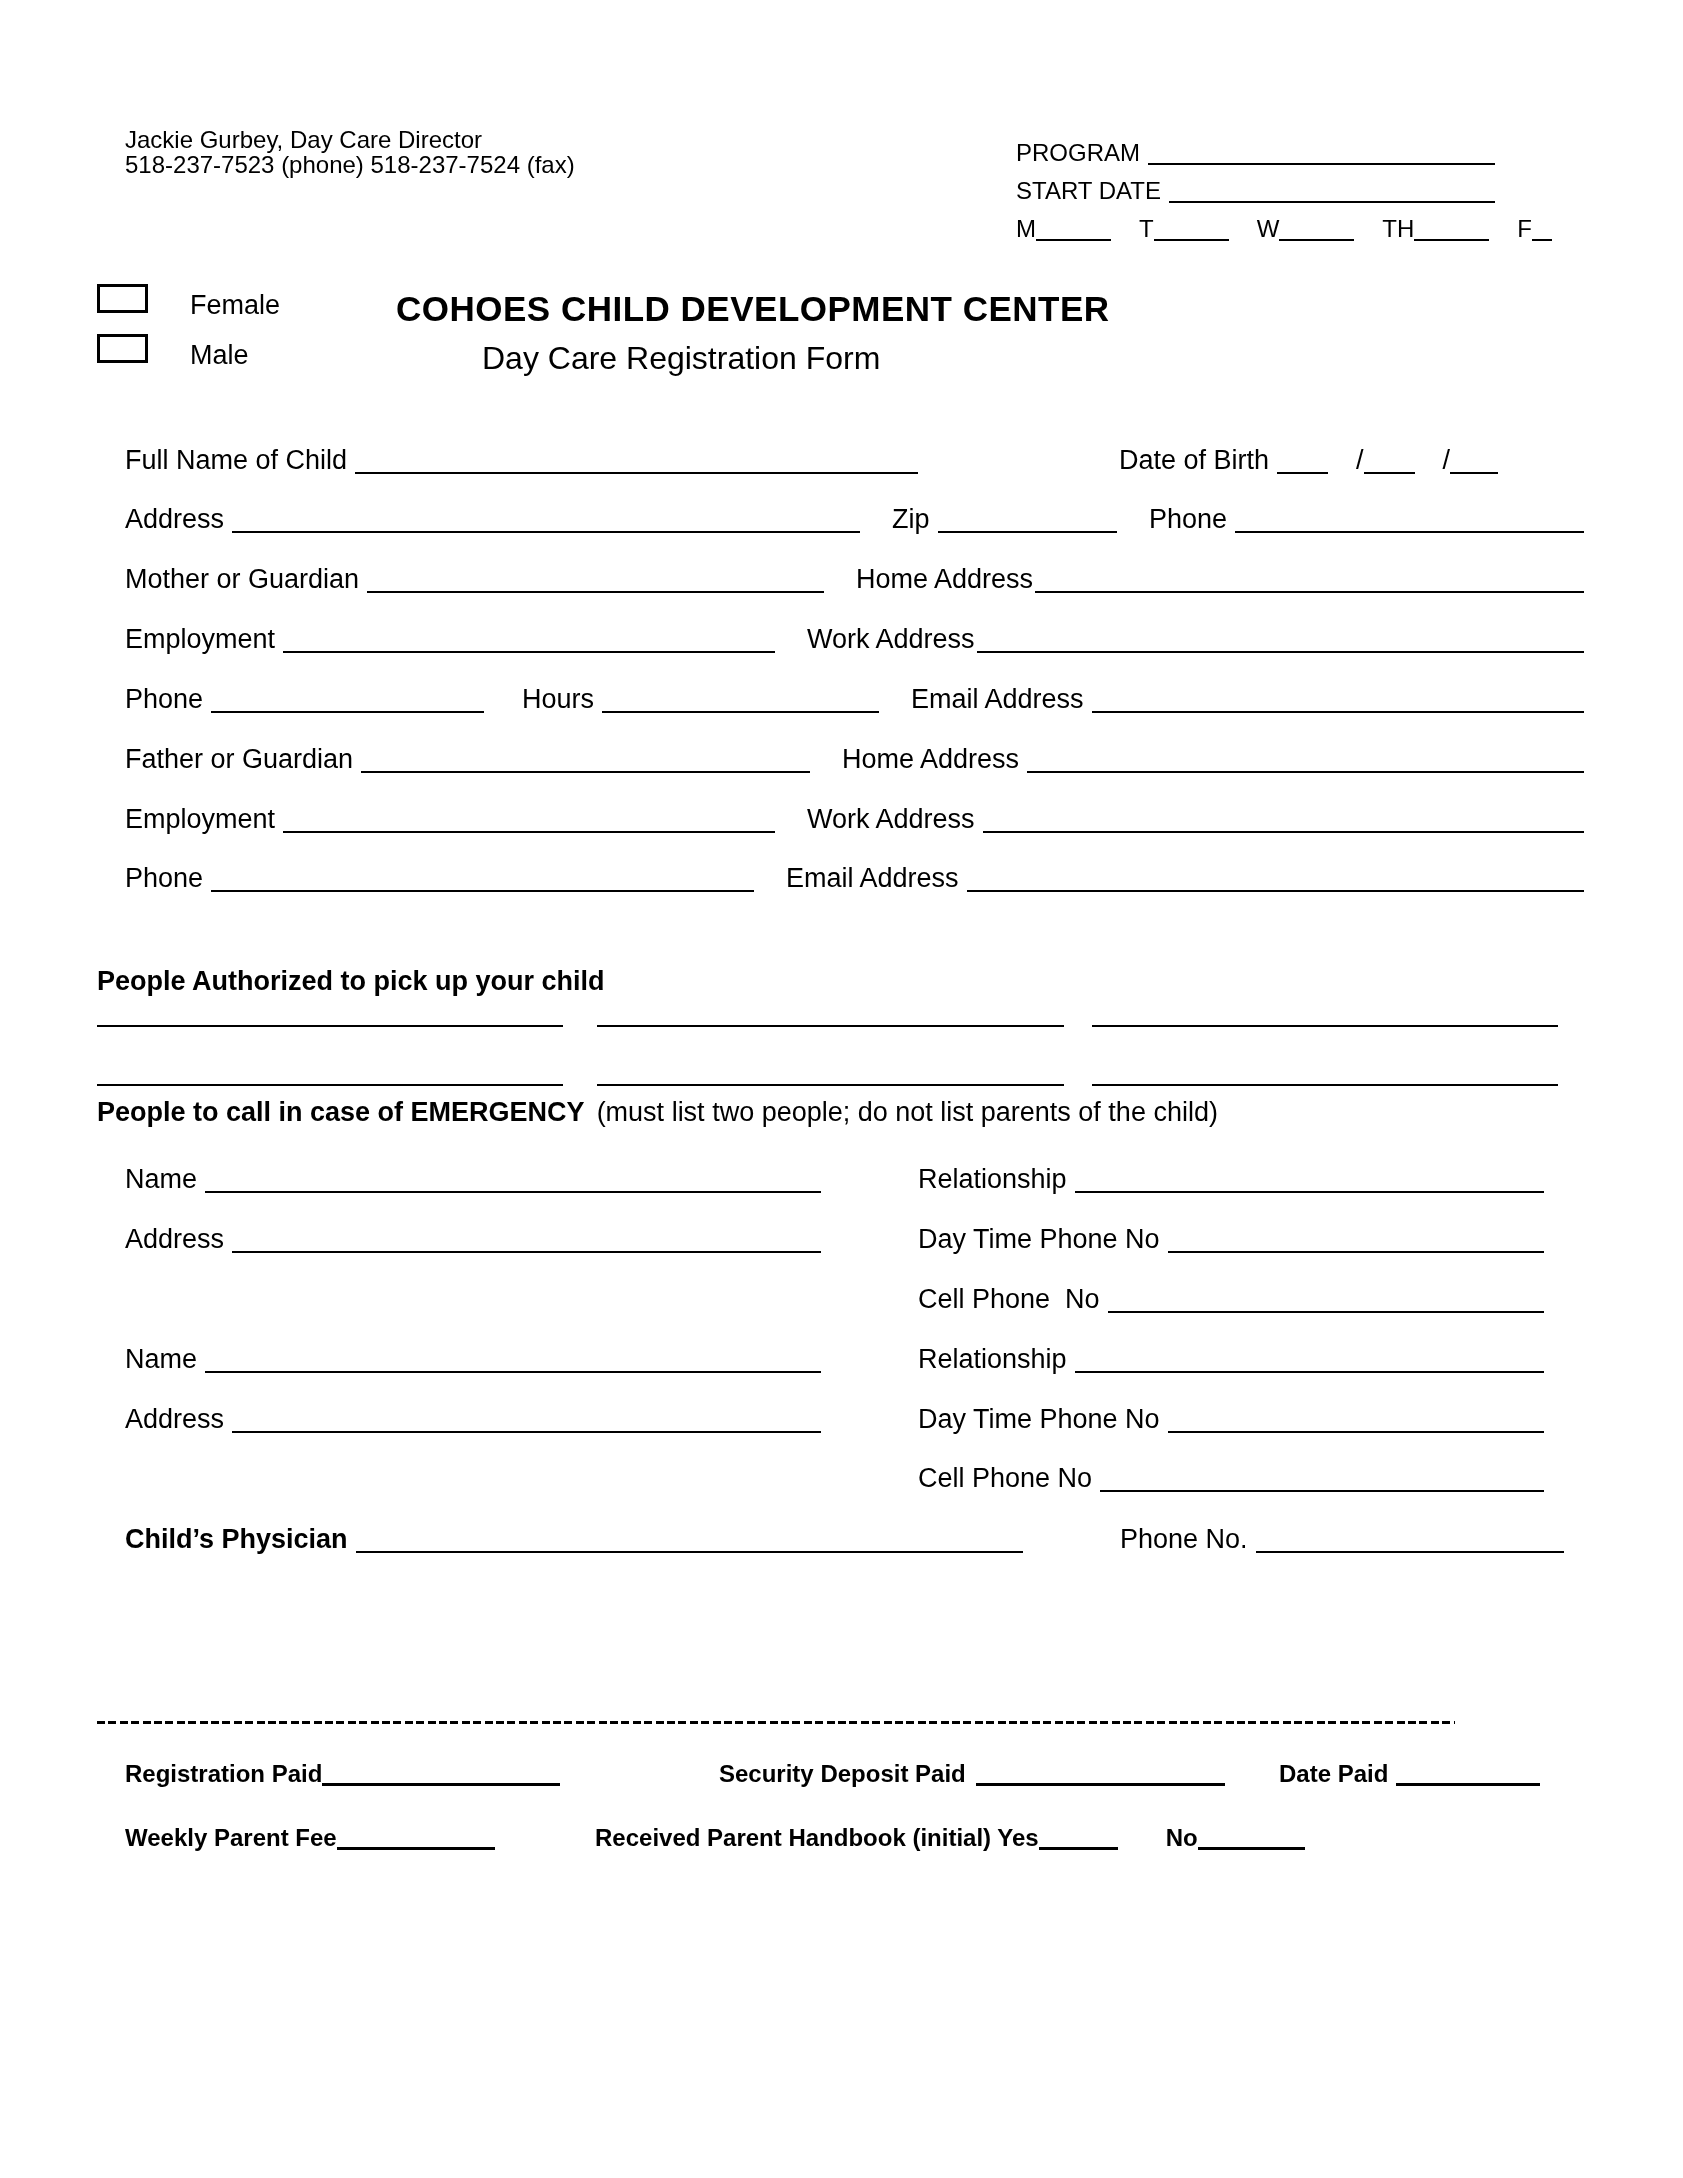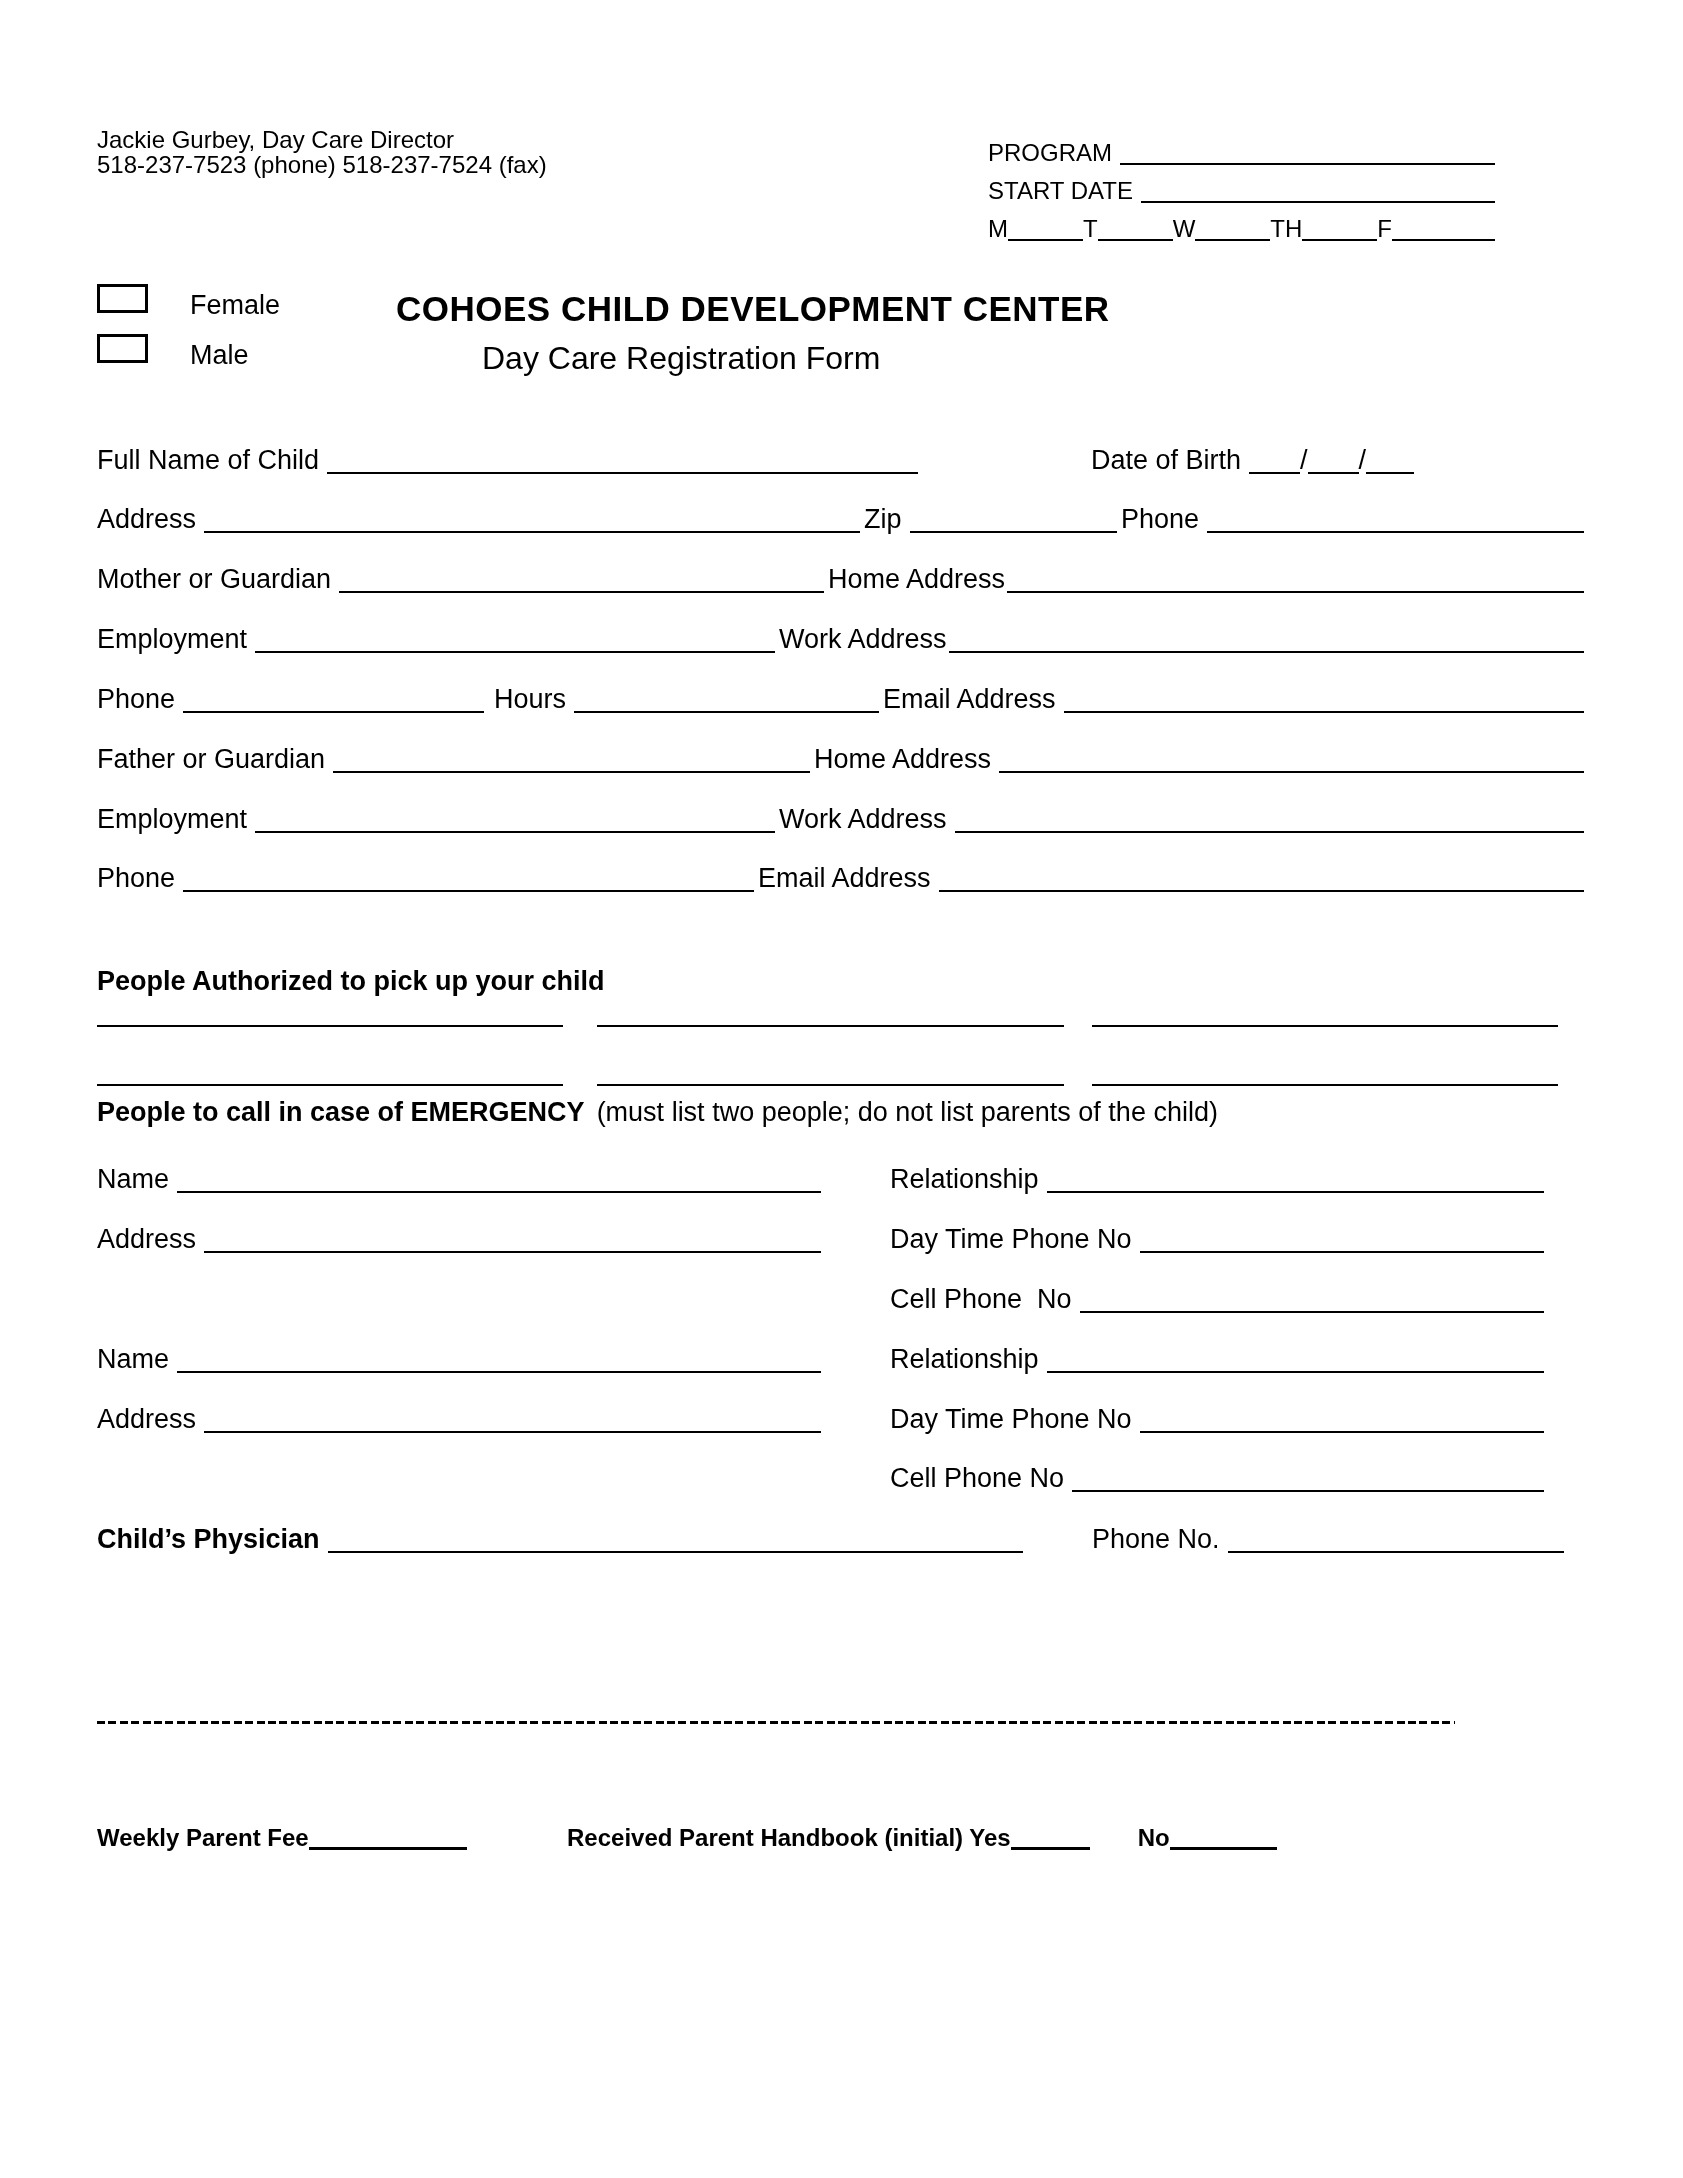"Jackie Gurbey, Day Care Director" .lb { margin-left: none -> 28px }
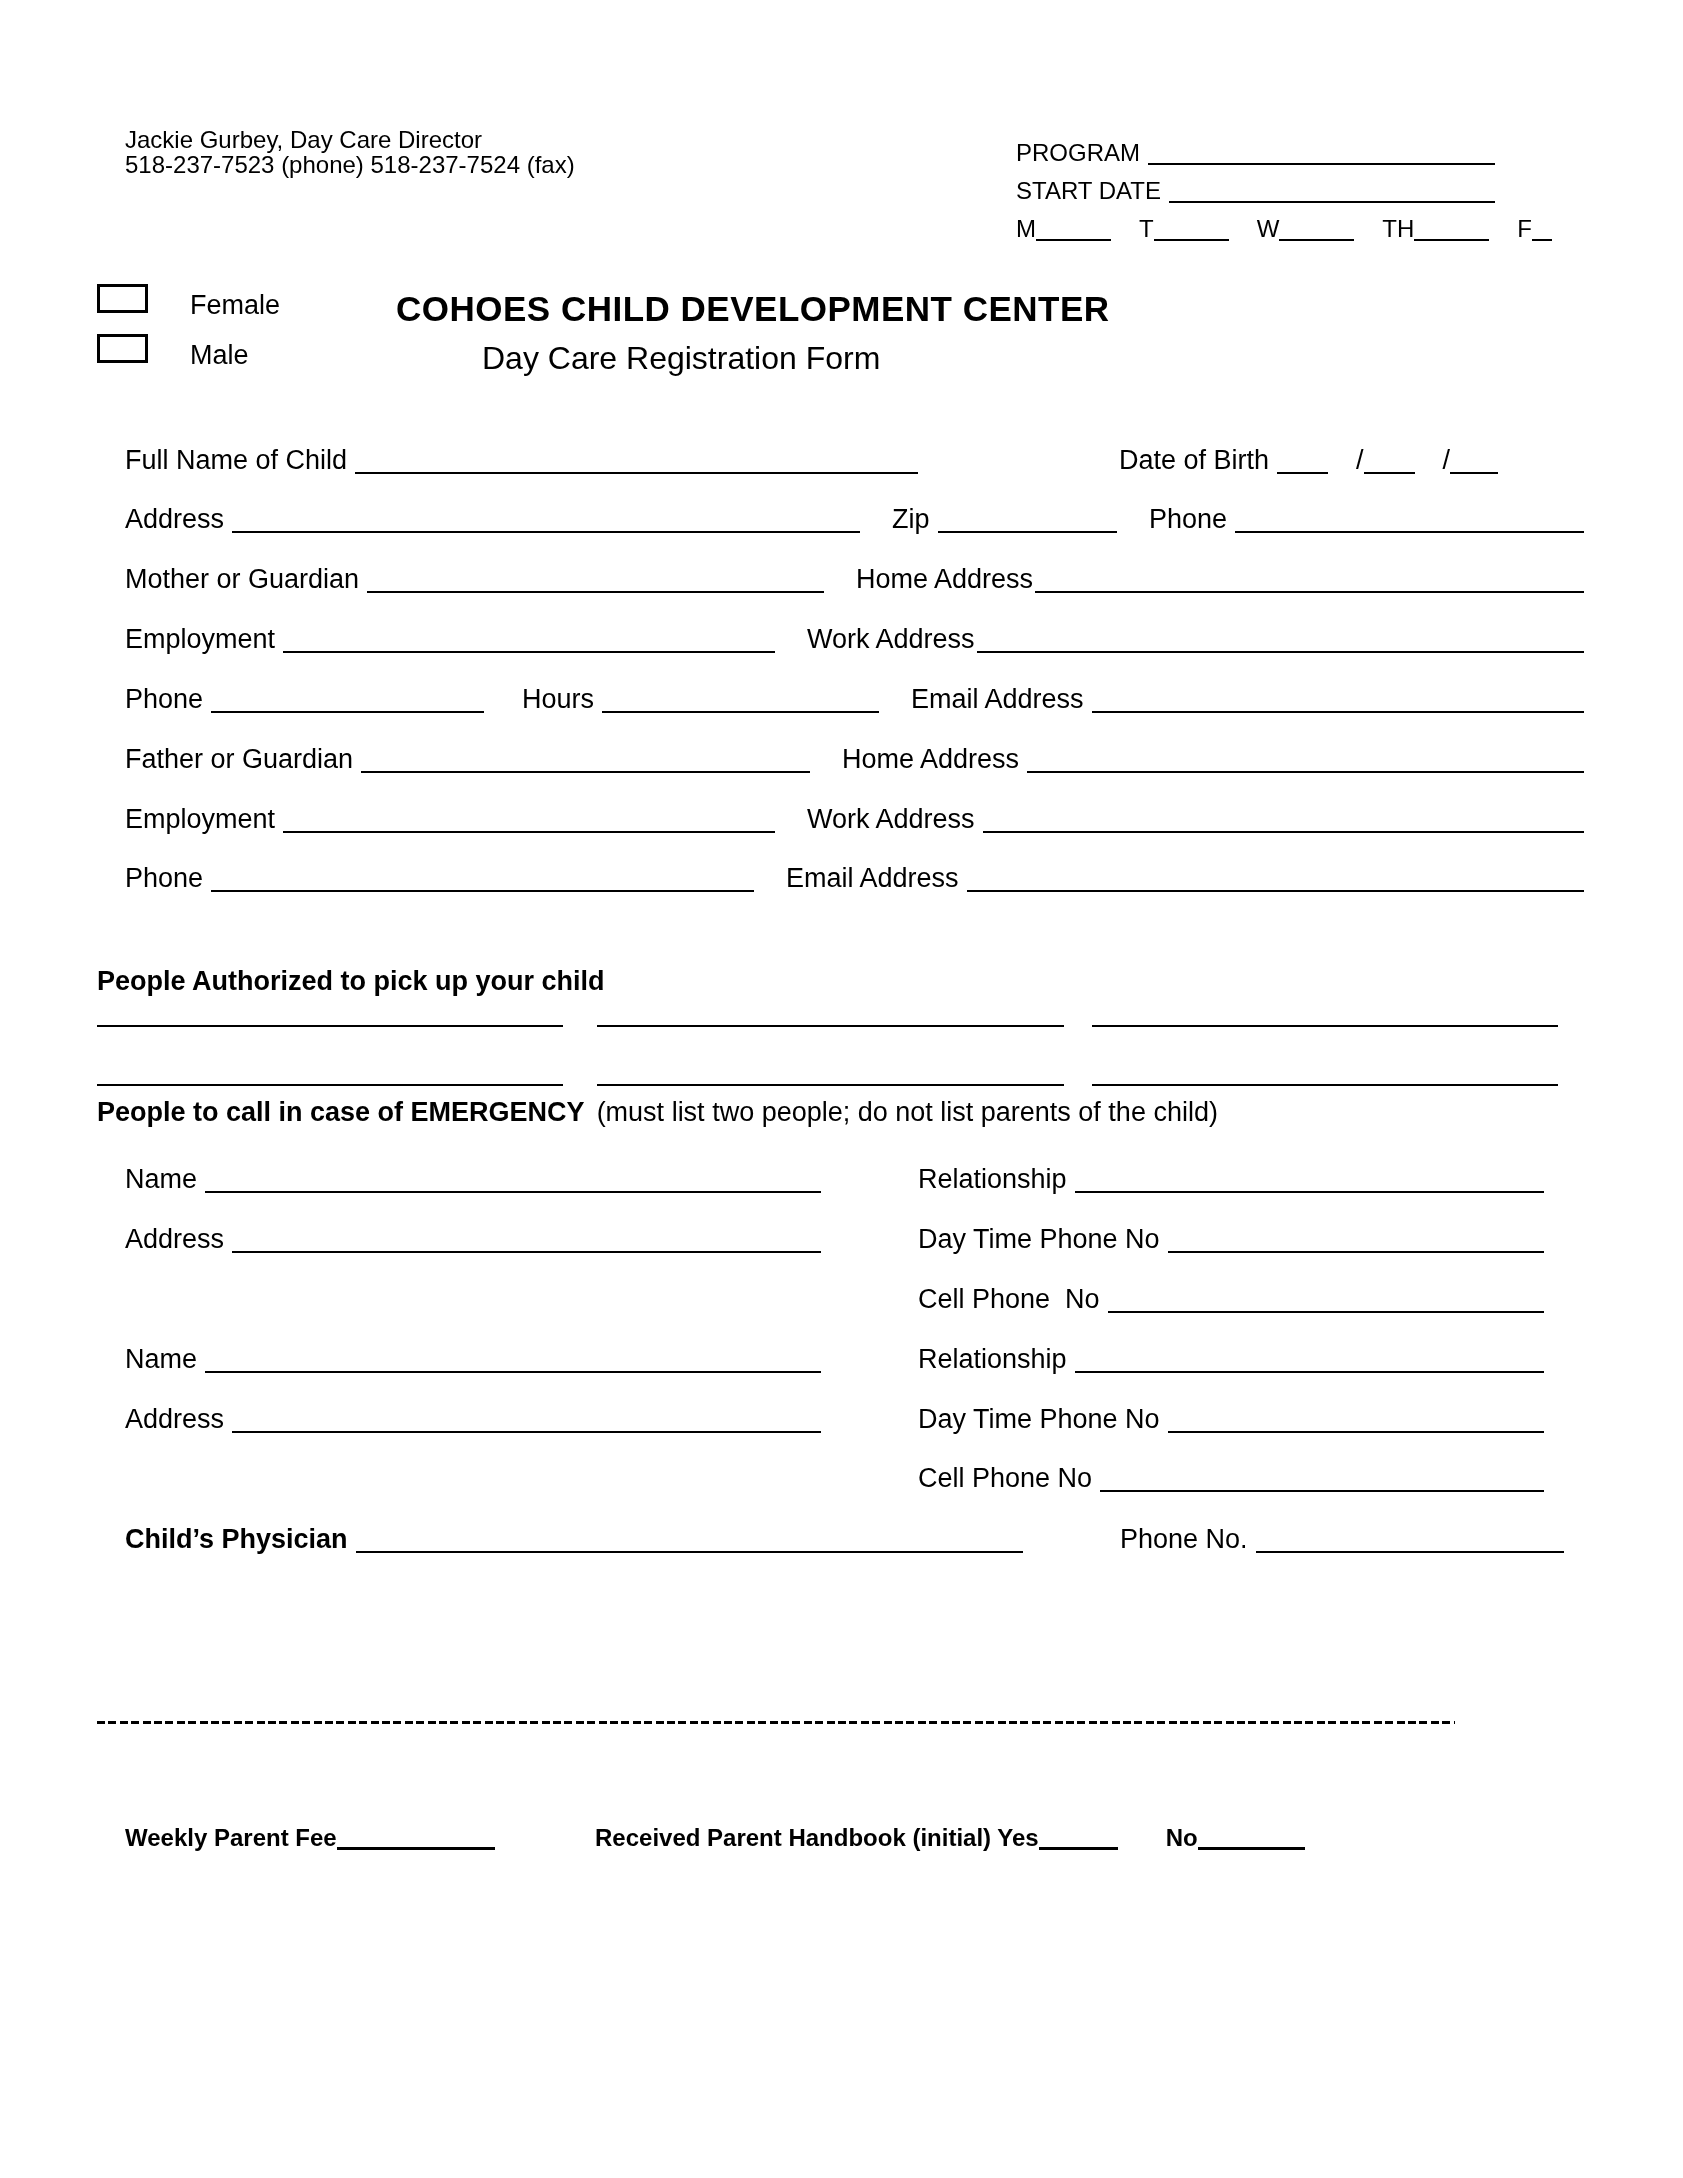"Registration Paid" div.row { html: none -> <div> <span> <span>Registration Paid</span> <span></span> </span> <span> <span>Security Deposit Paid</span> <span></span> </span> <span>Date Paid</span> <span></span> </div> }
